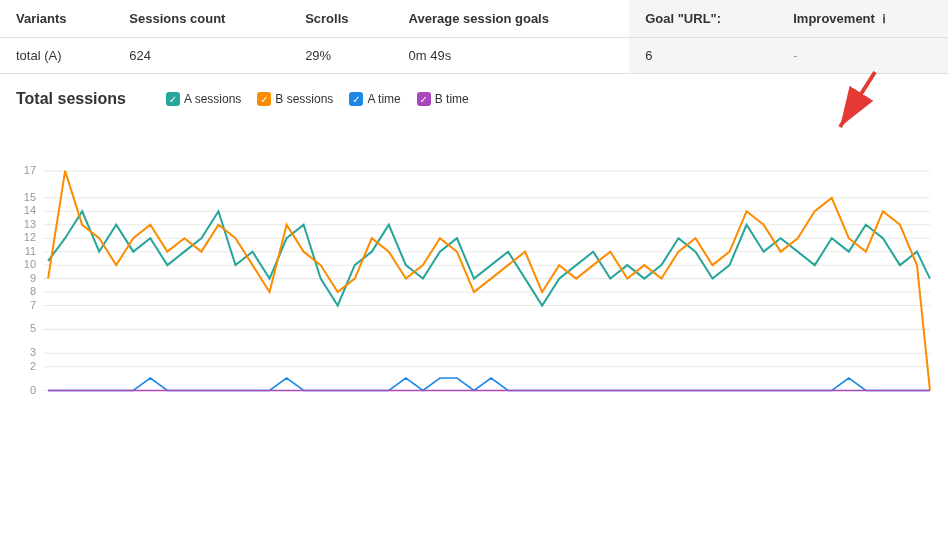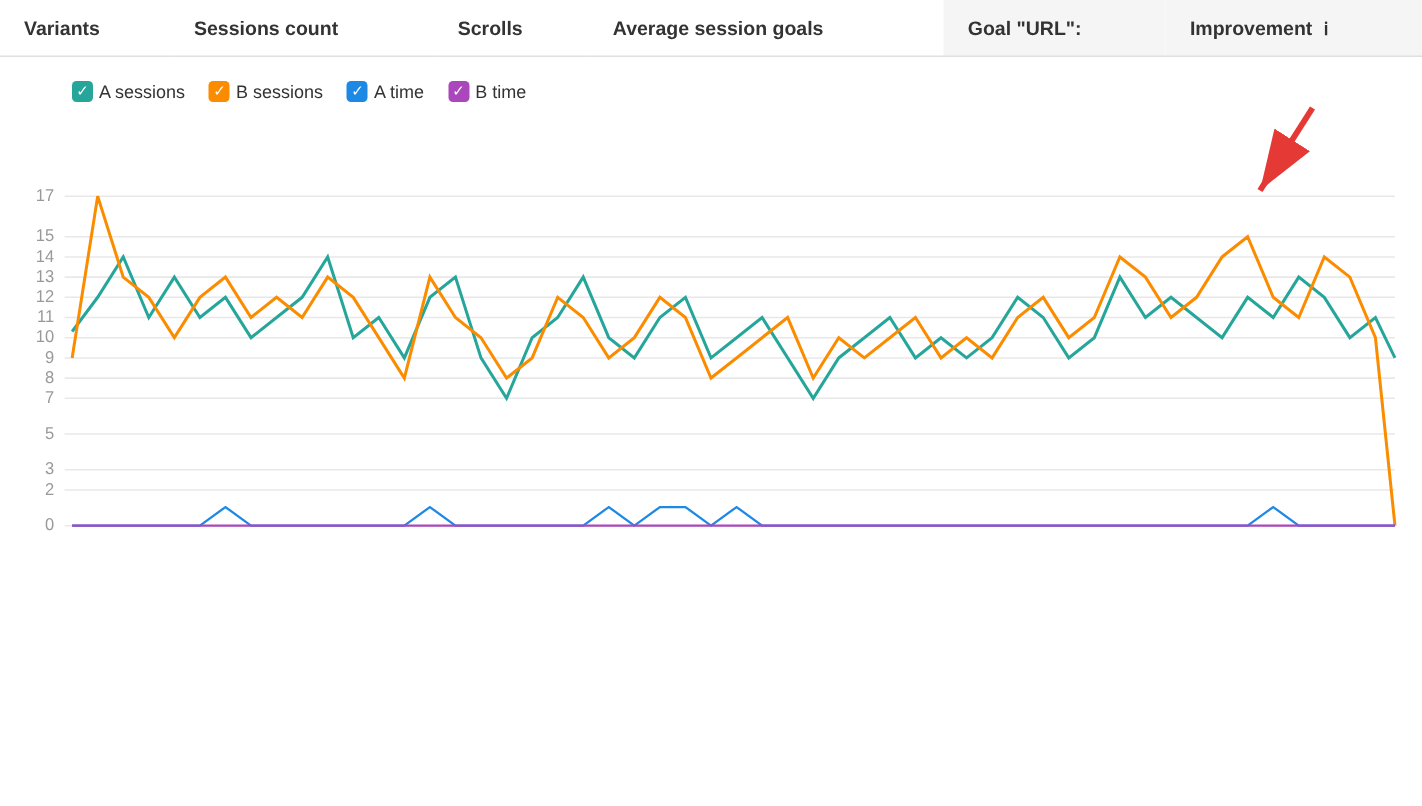"total (A)" tr { html: none -> <tr> <td>total (A)</td> <td>624</td> <td>29%</td> <td>0m 49s</td> <td>6</td> <td> <span>-</span> </td> </tr> }
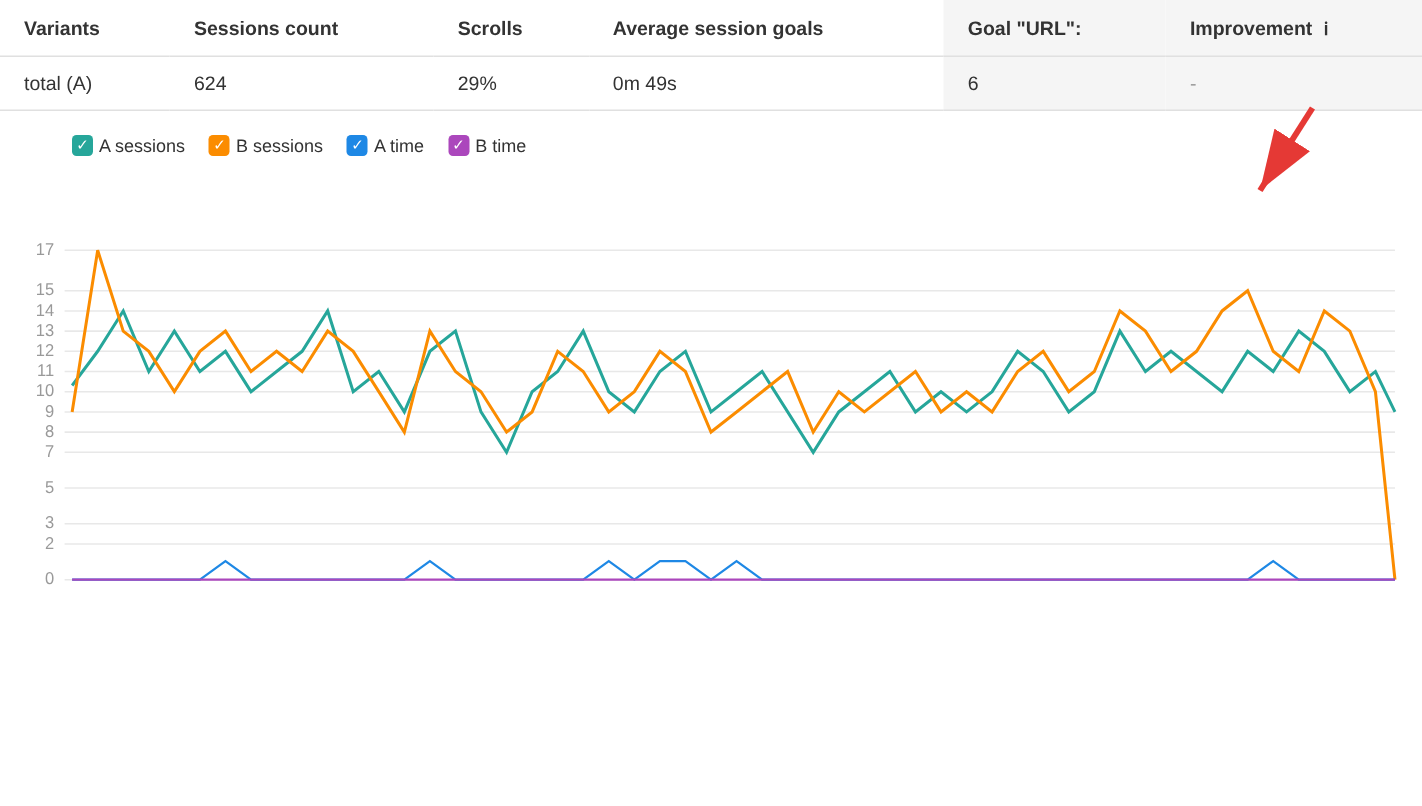"Total sessions" div.chart-title { html: none -> <div>Total sessions</div> }
